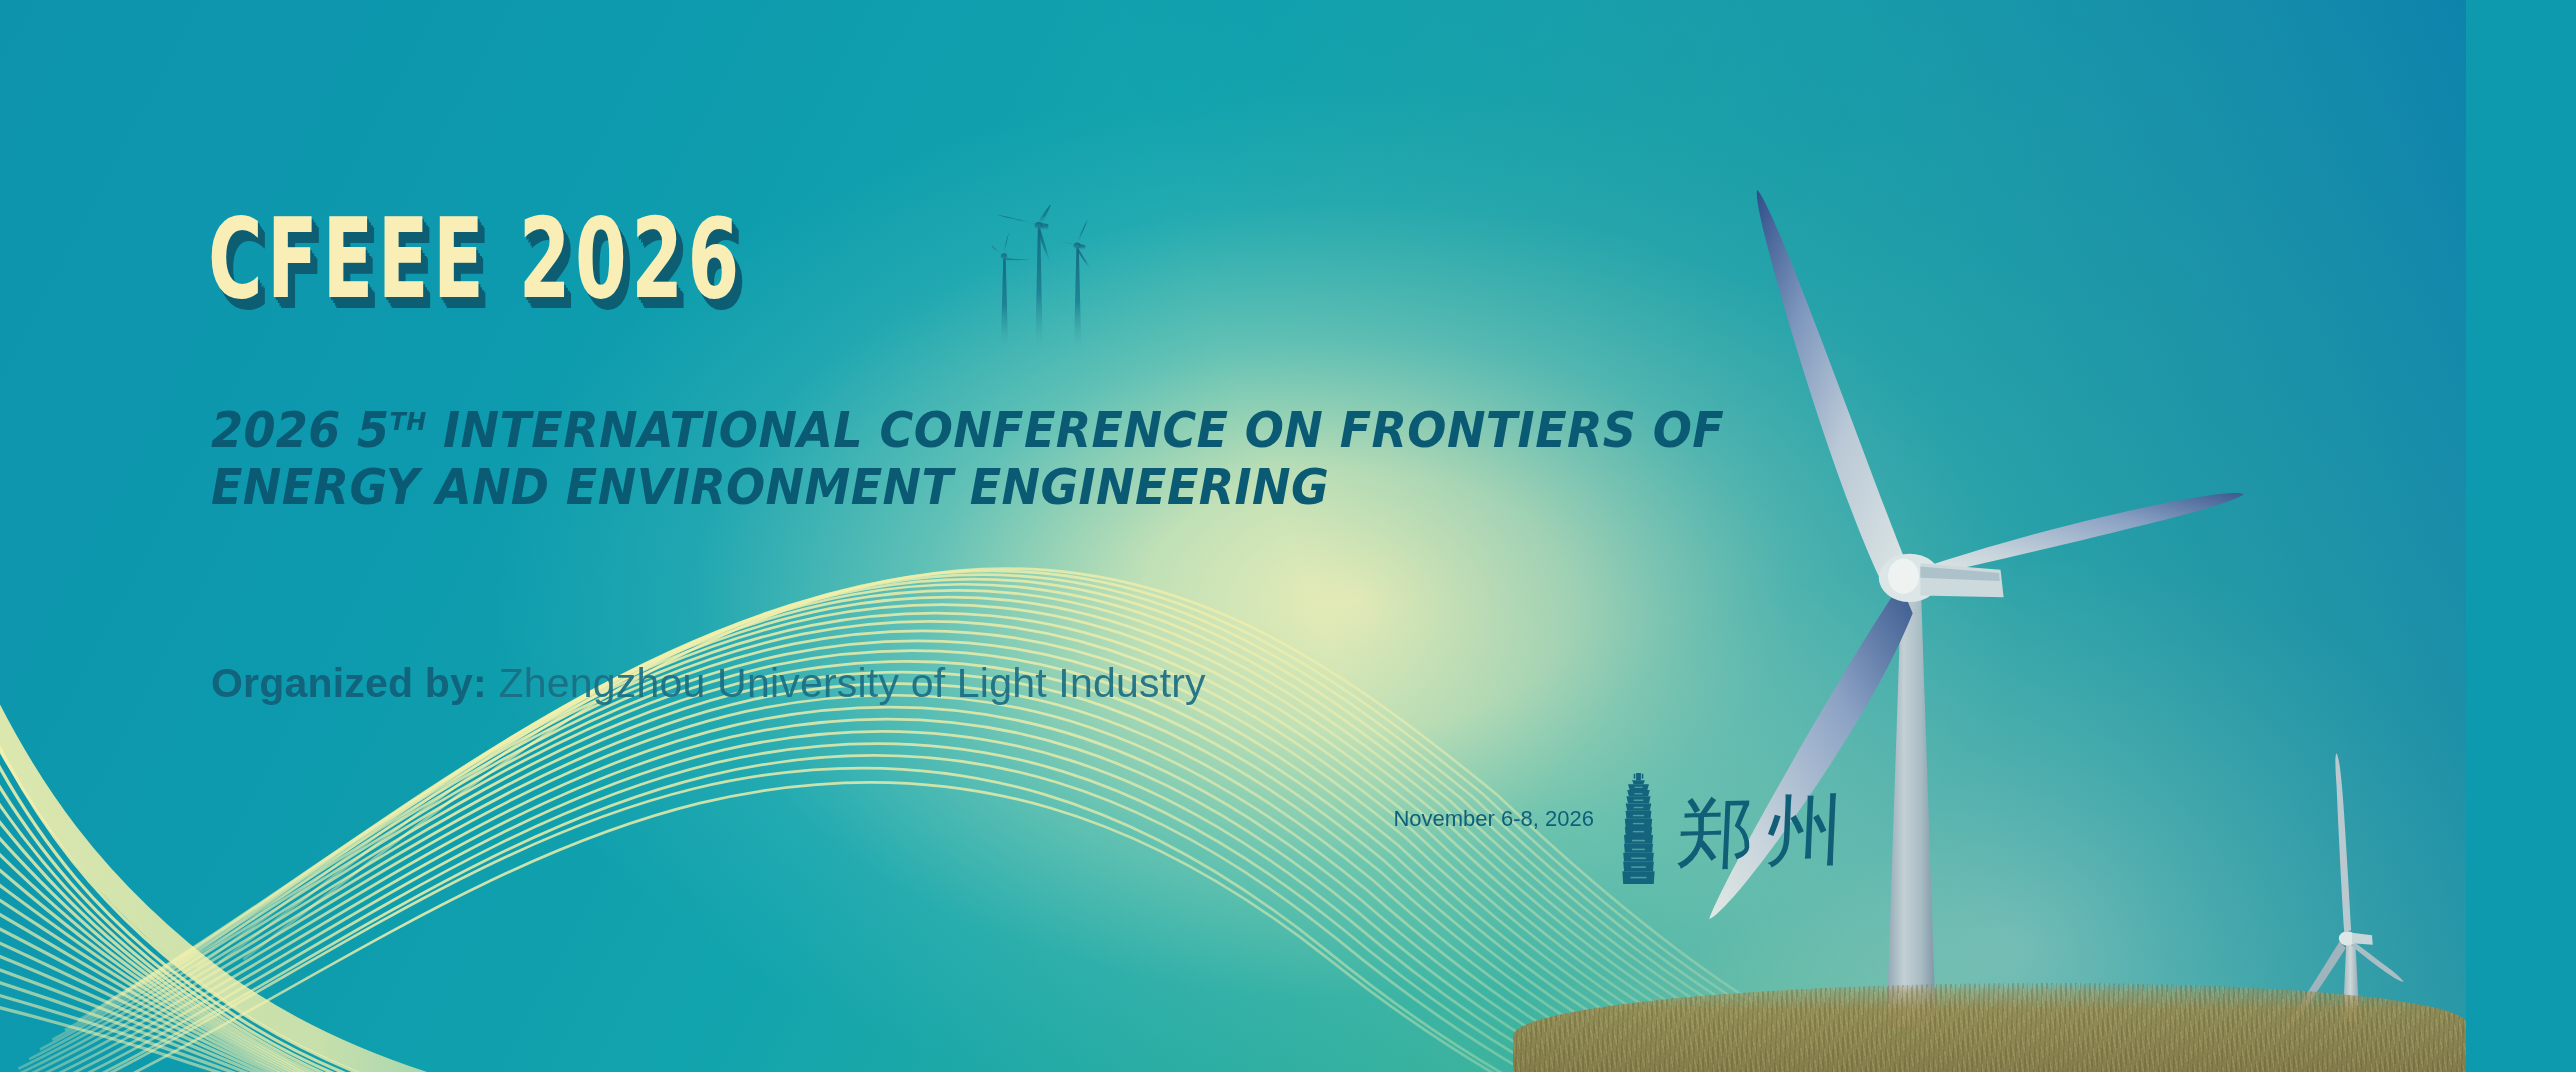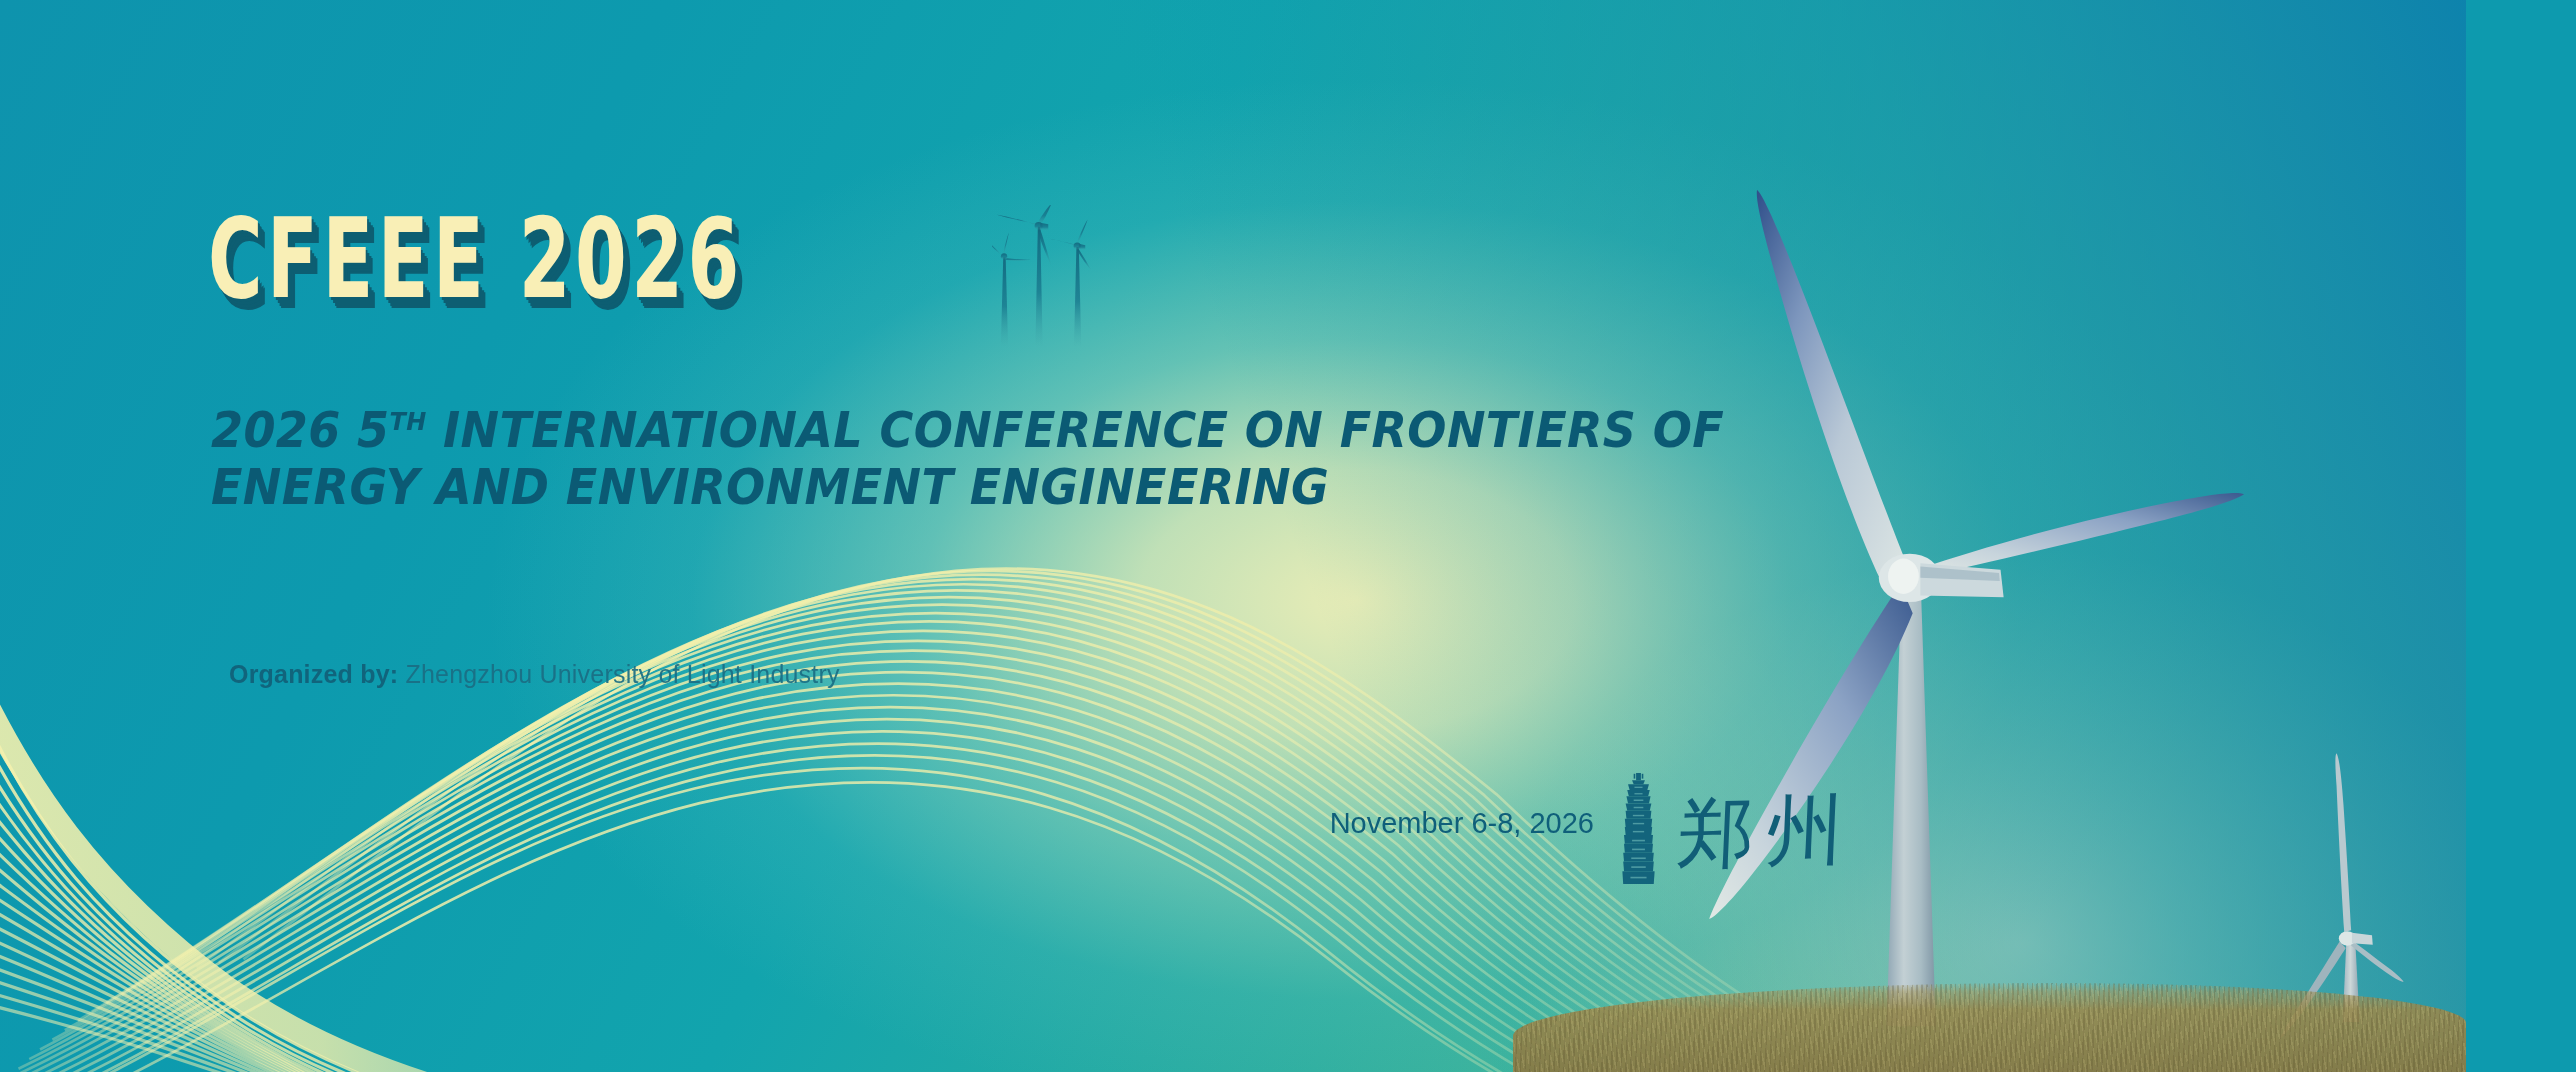"Organized by: Zhengzhou University of" #organizer { font-size: 25px -> 41px; left: 229px -> 211px }
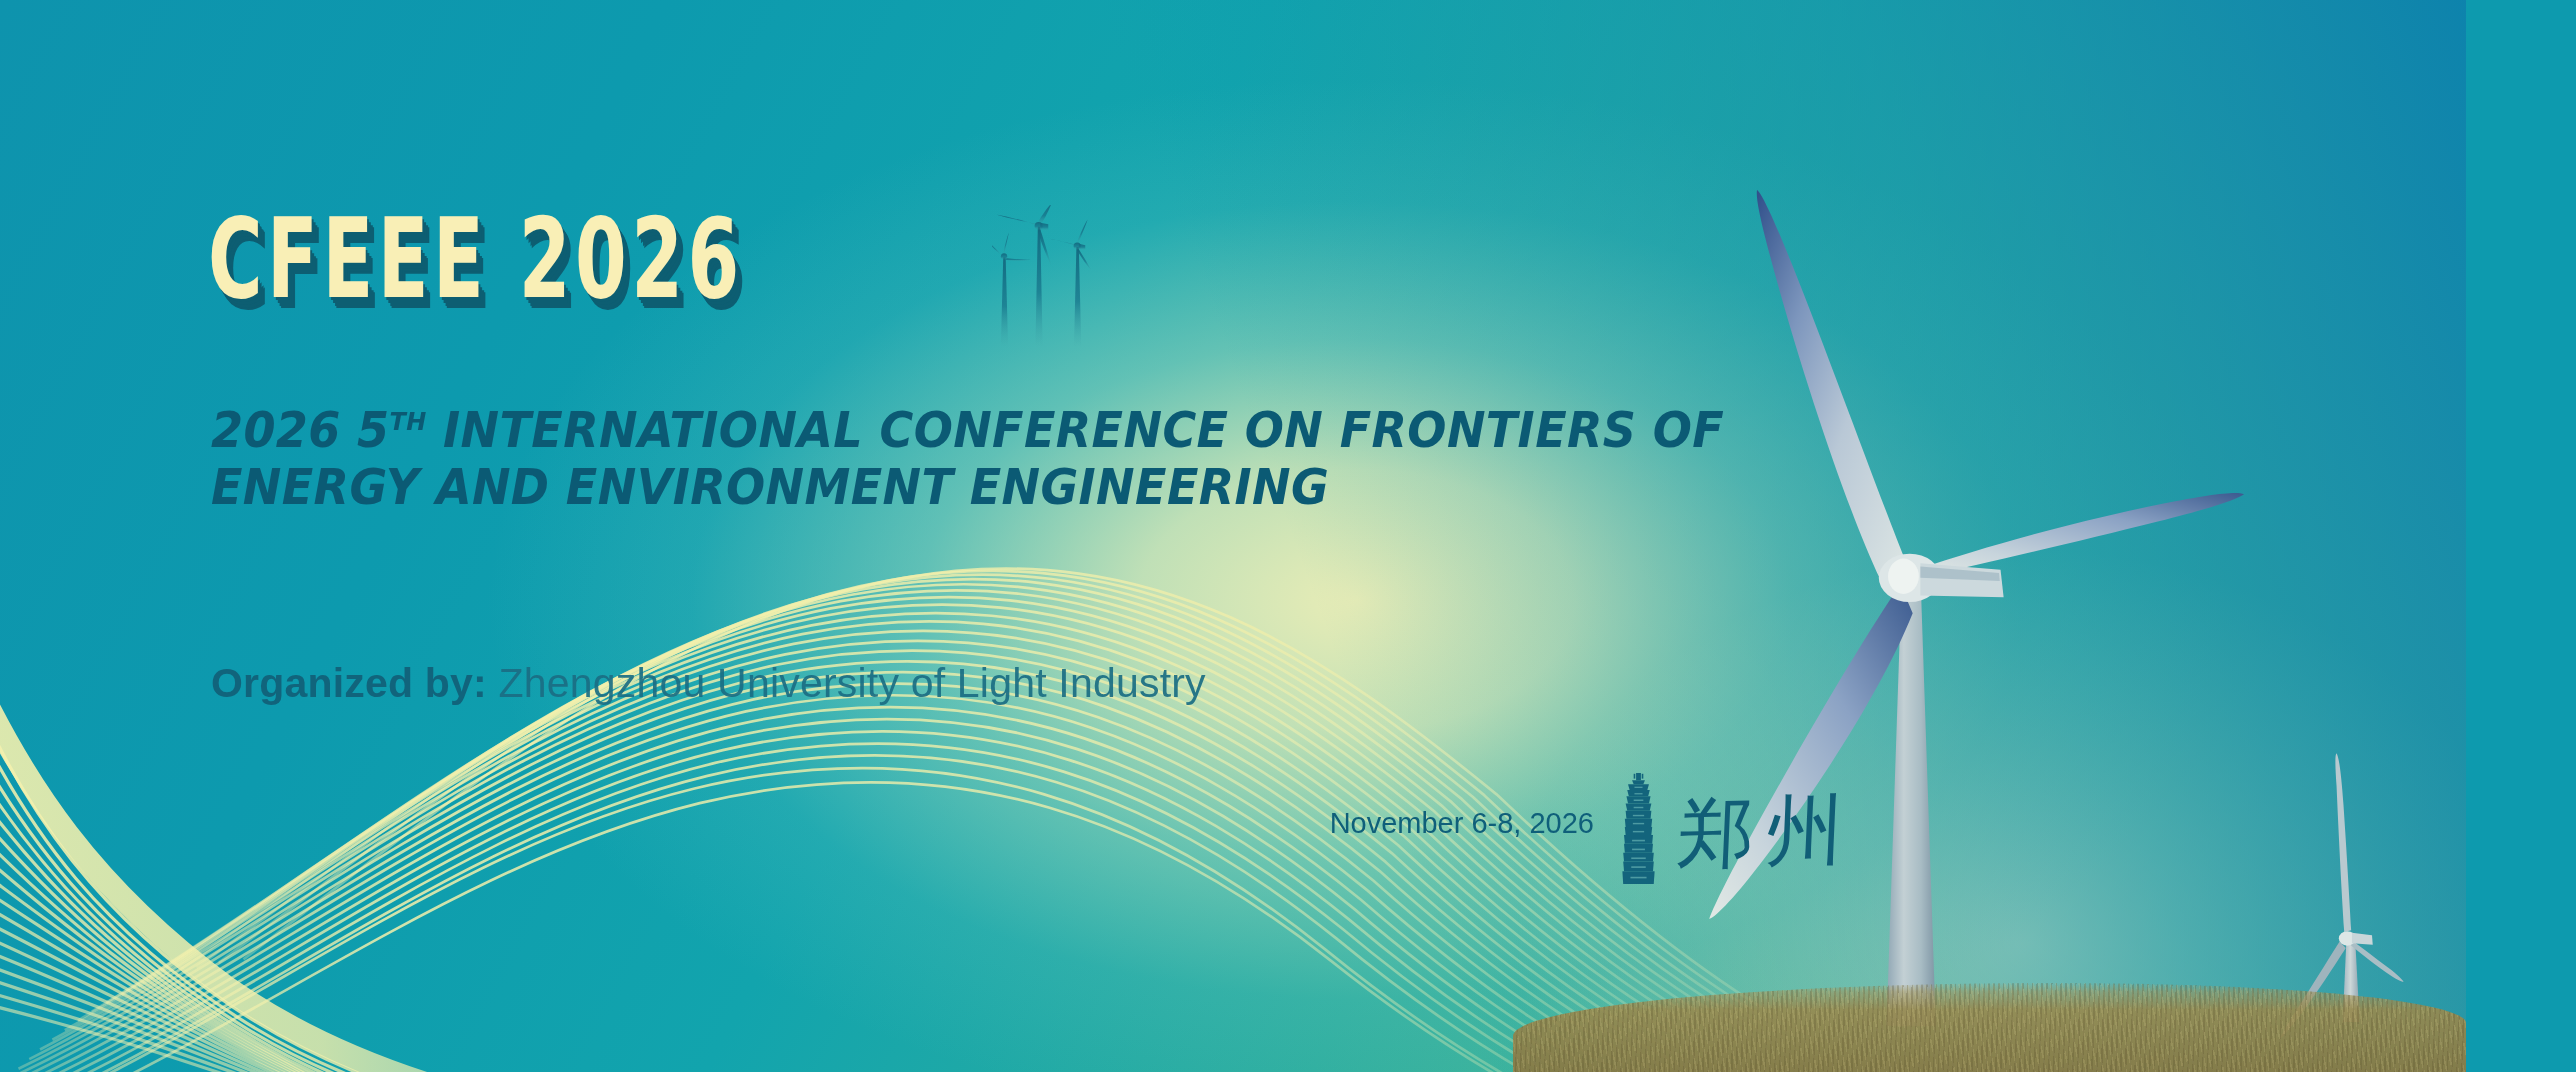"November 6-8, 2026" #datevenue { font-size: 29px -> 22px }
